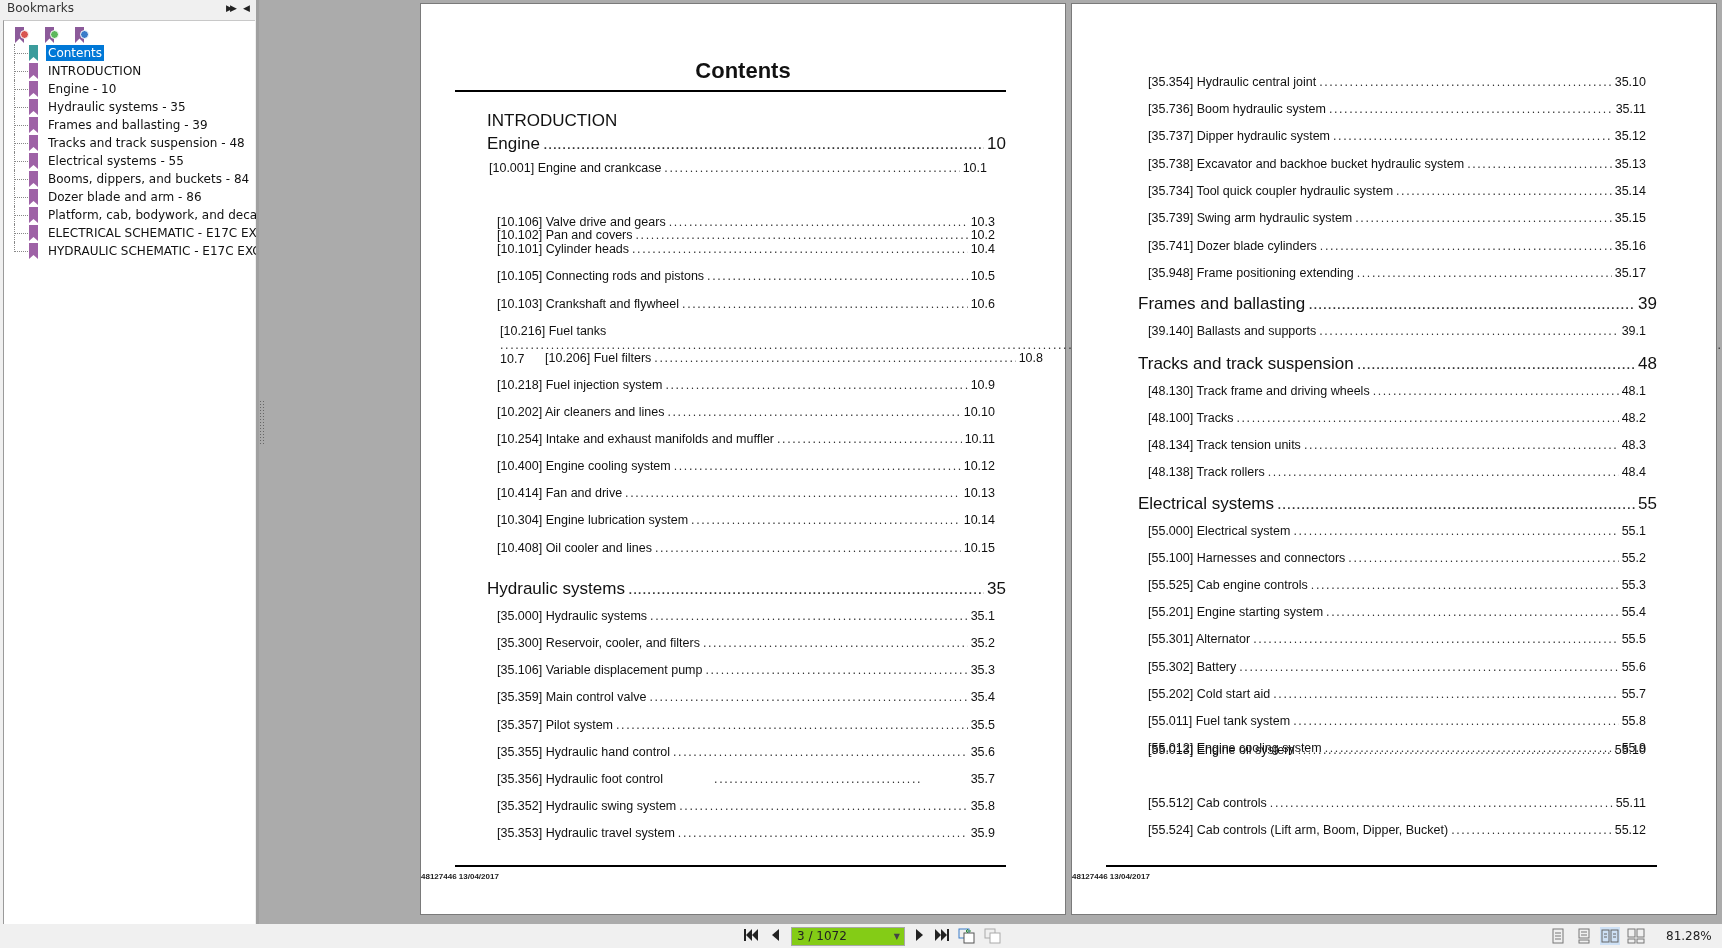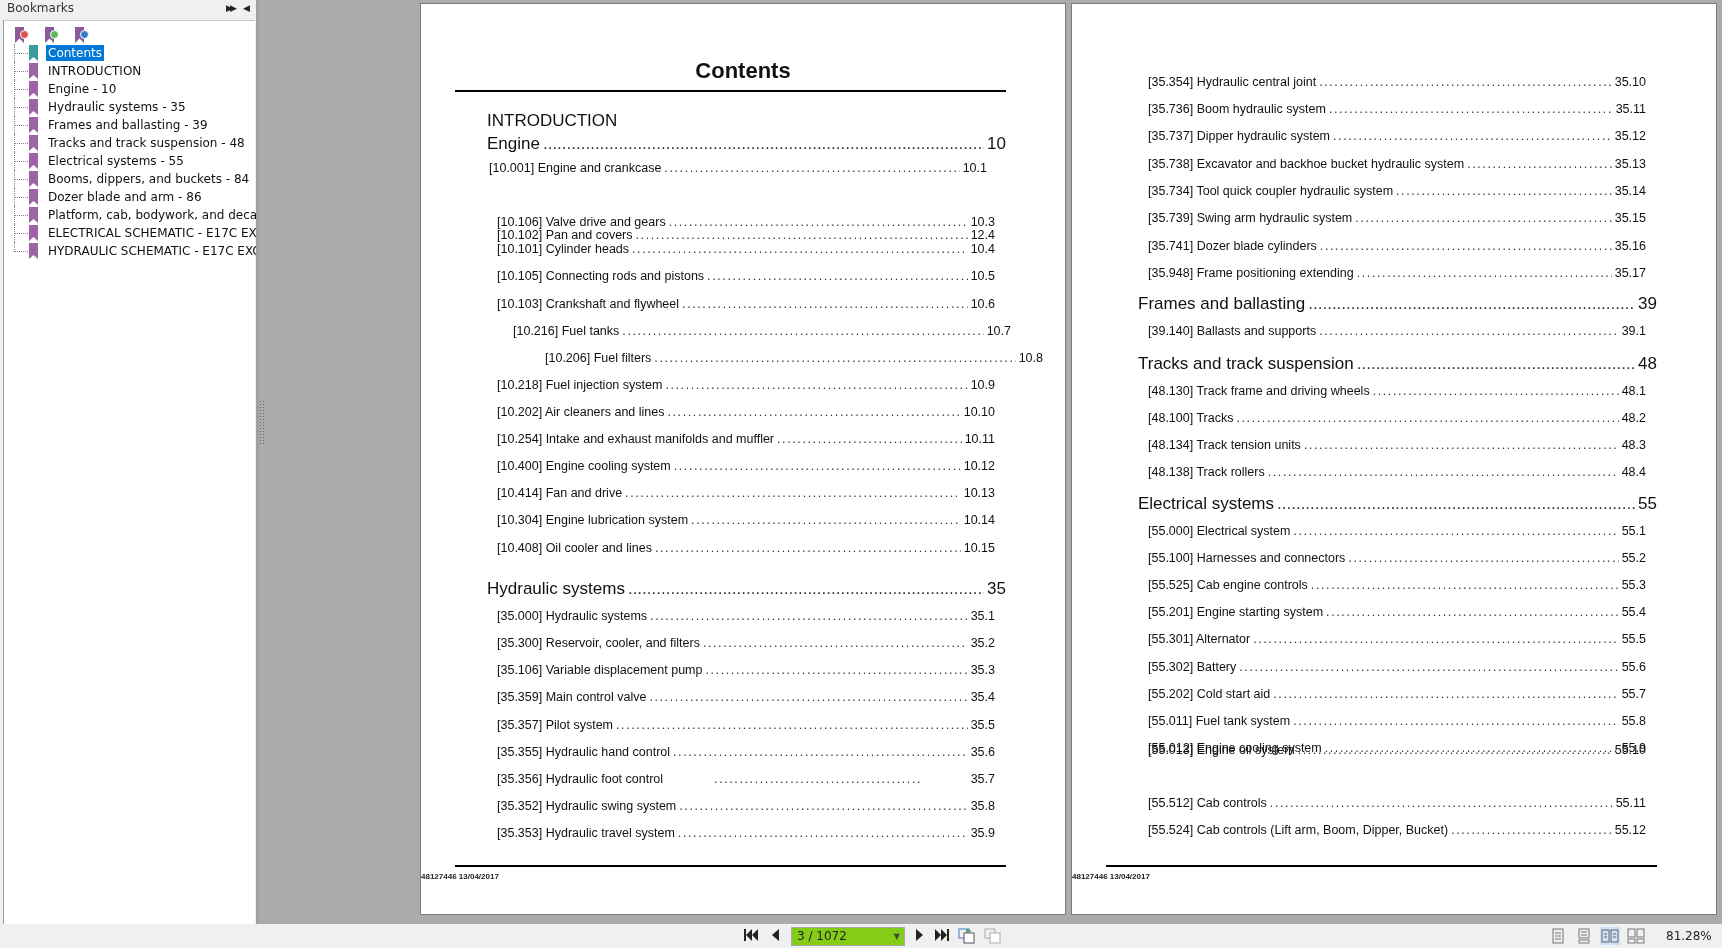"12.4" span.n { text: 12.4 -> 10.2 }
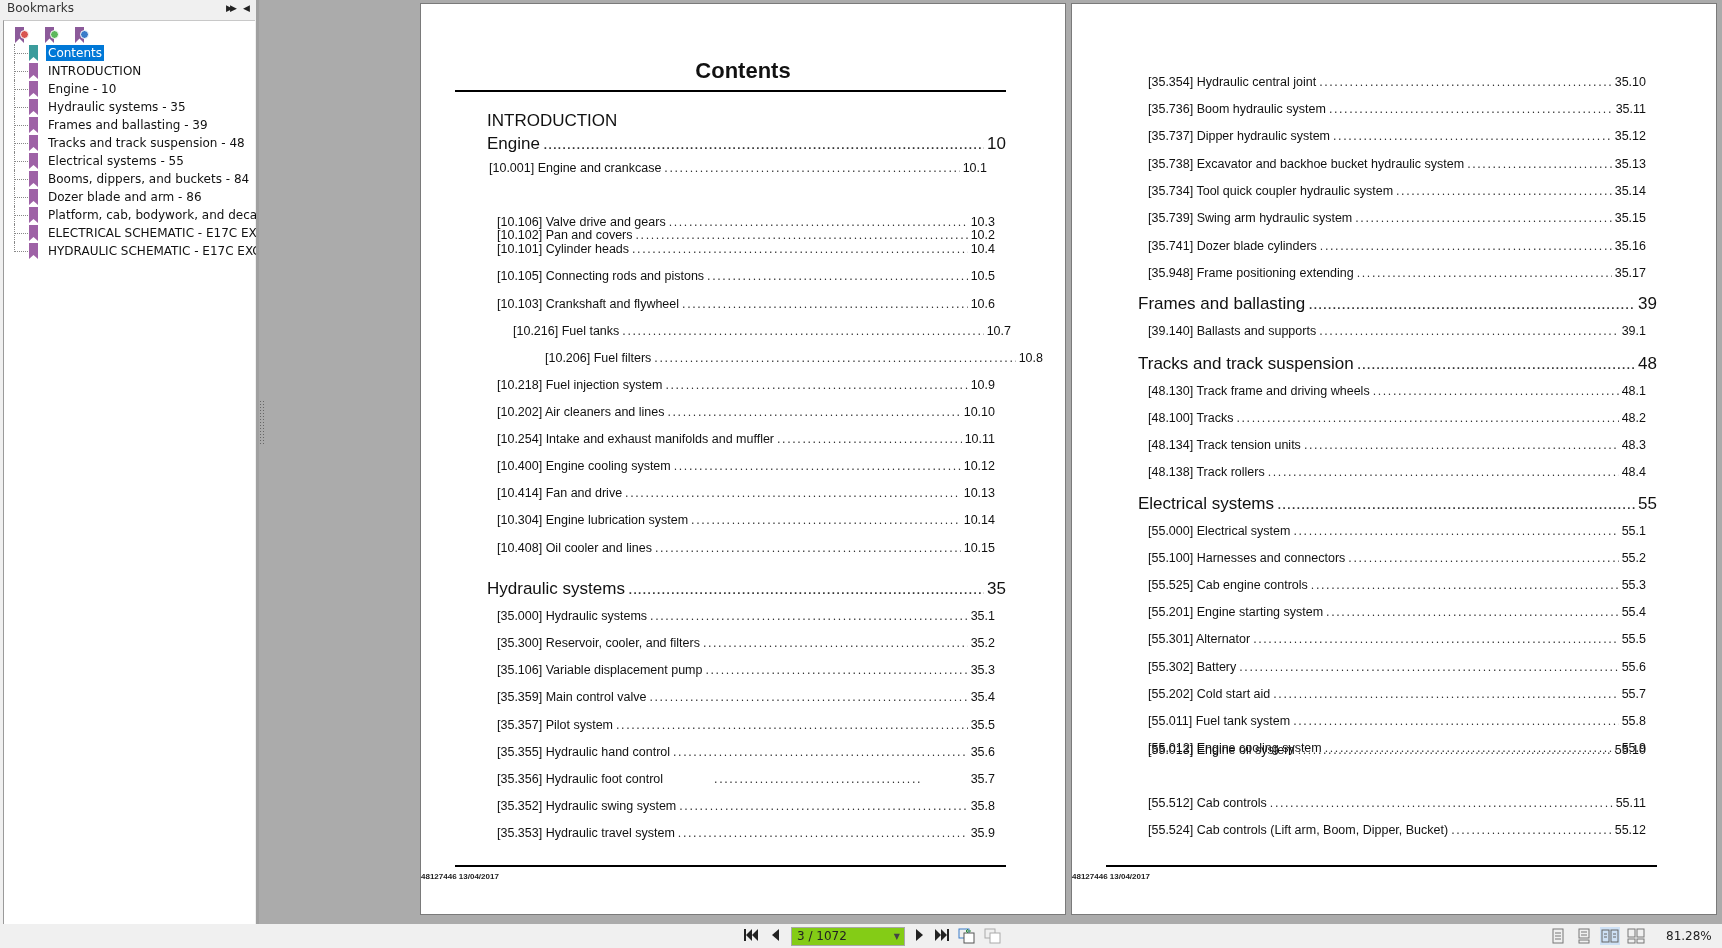"[10.216] Fuel tanks" div.toc-row { flex-direction: none -> column; left: 60px -> 44px }
